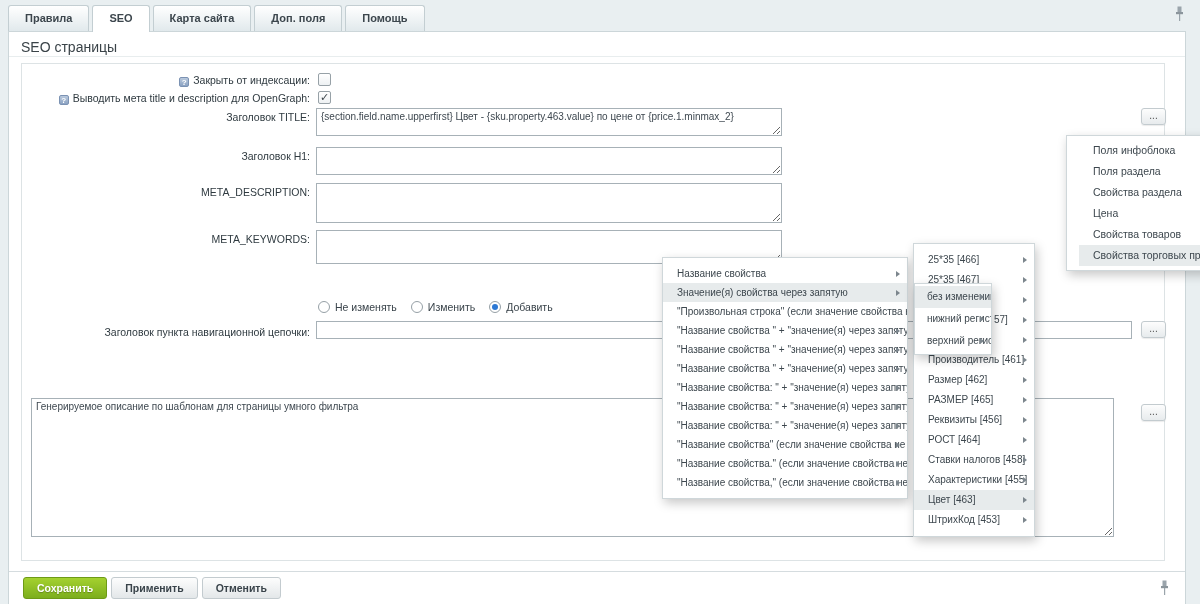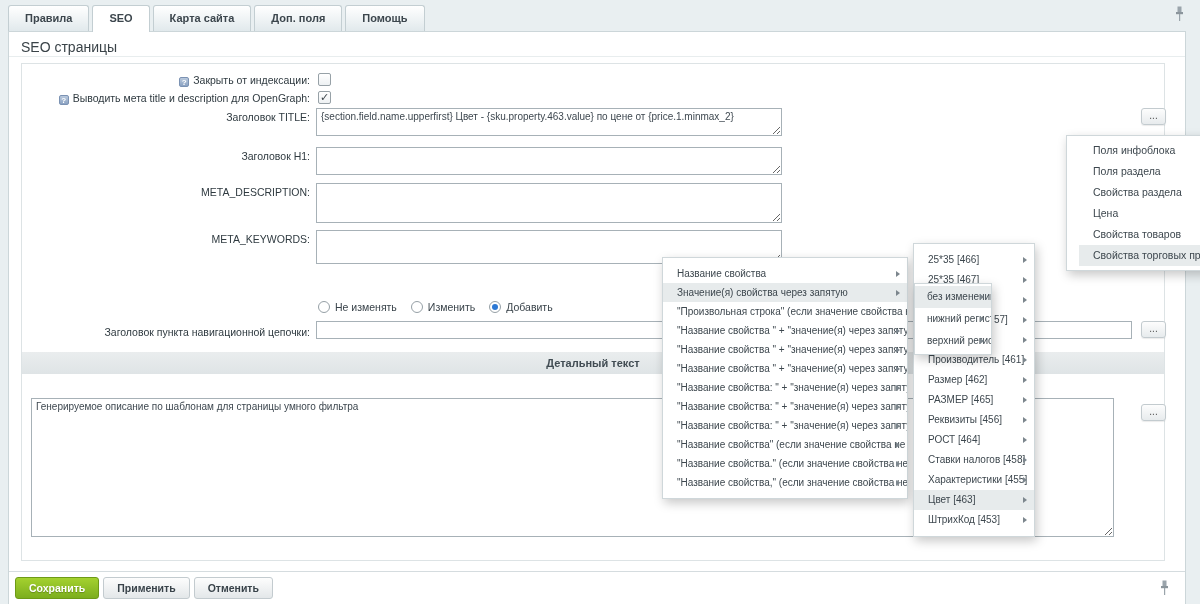"Детальный текст" div.section-bar { html: <div>Детальный текст</div> -> none }
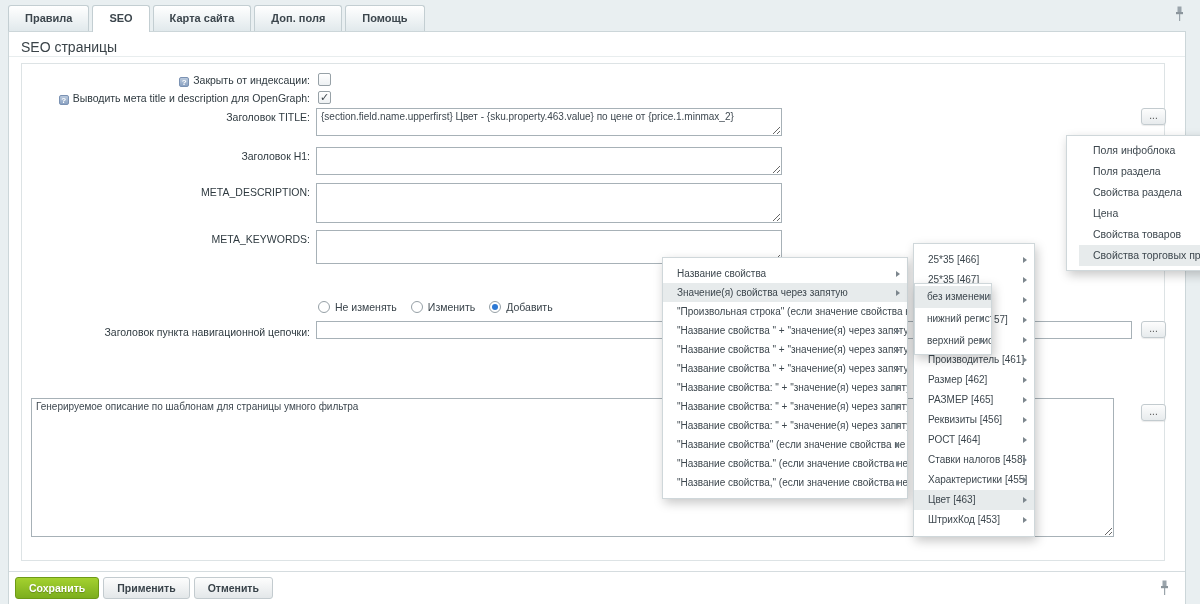"Сохранить" .footer-btns { left: 6px -> 14px }
